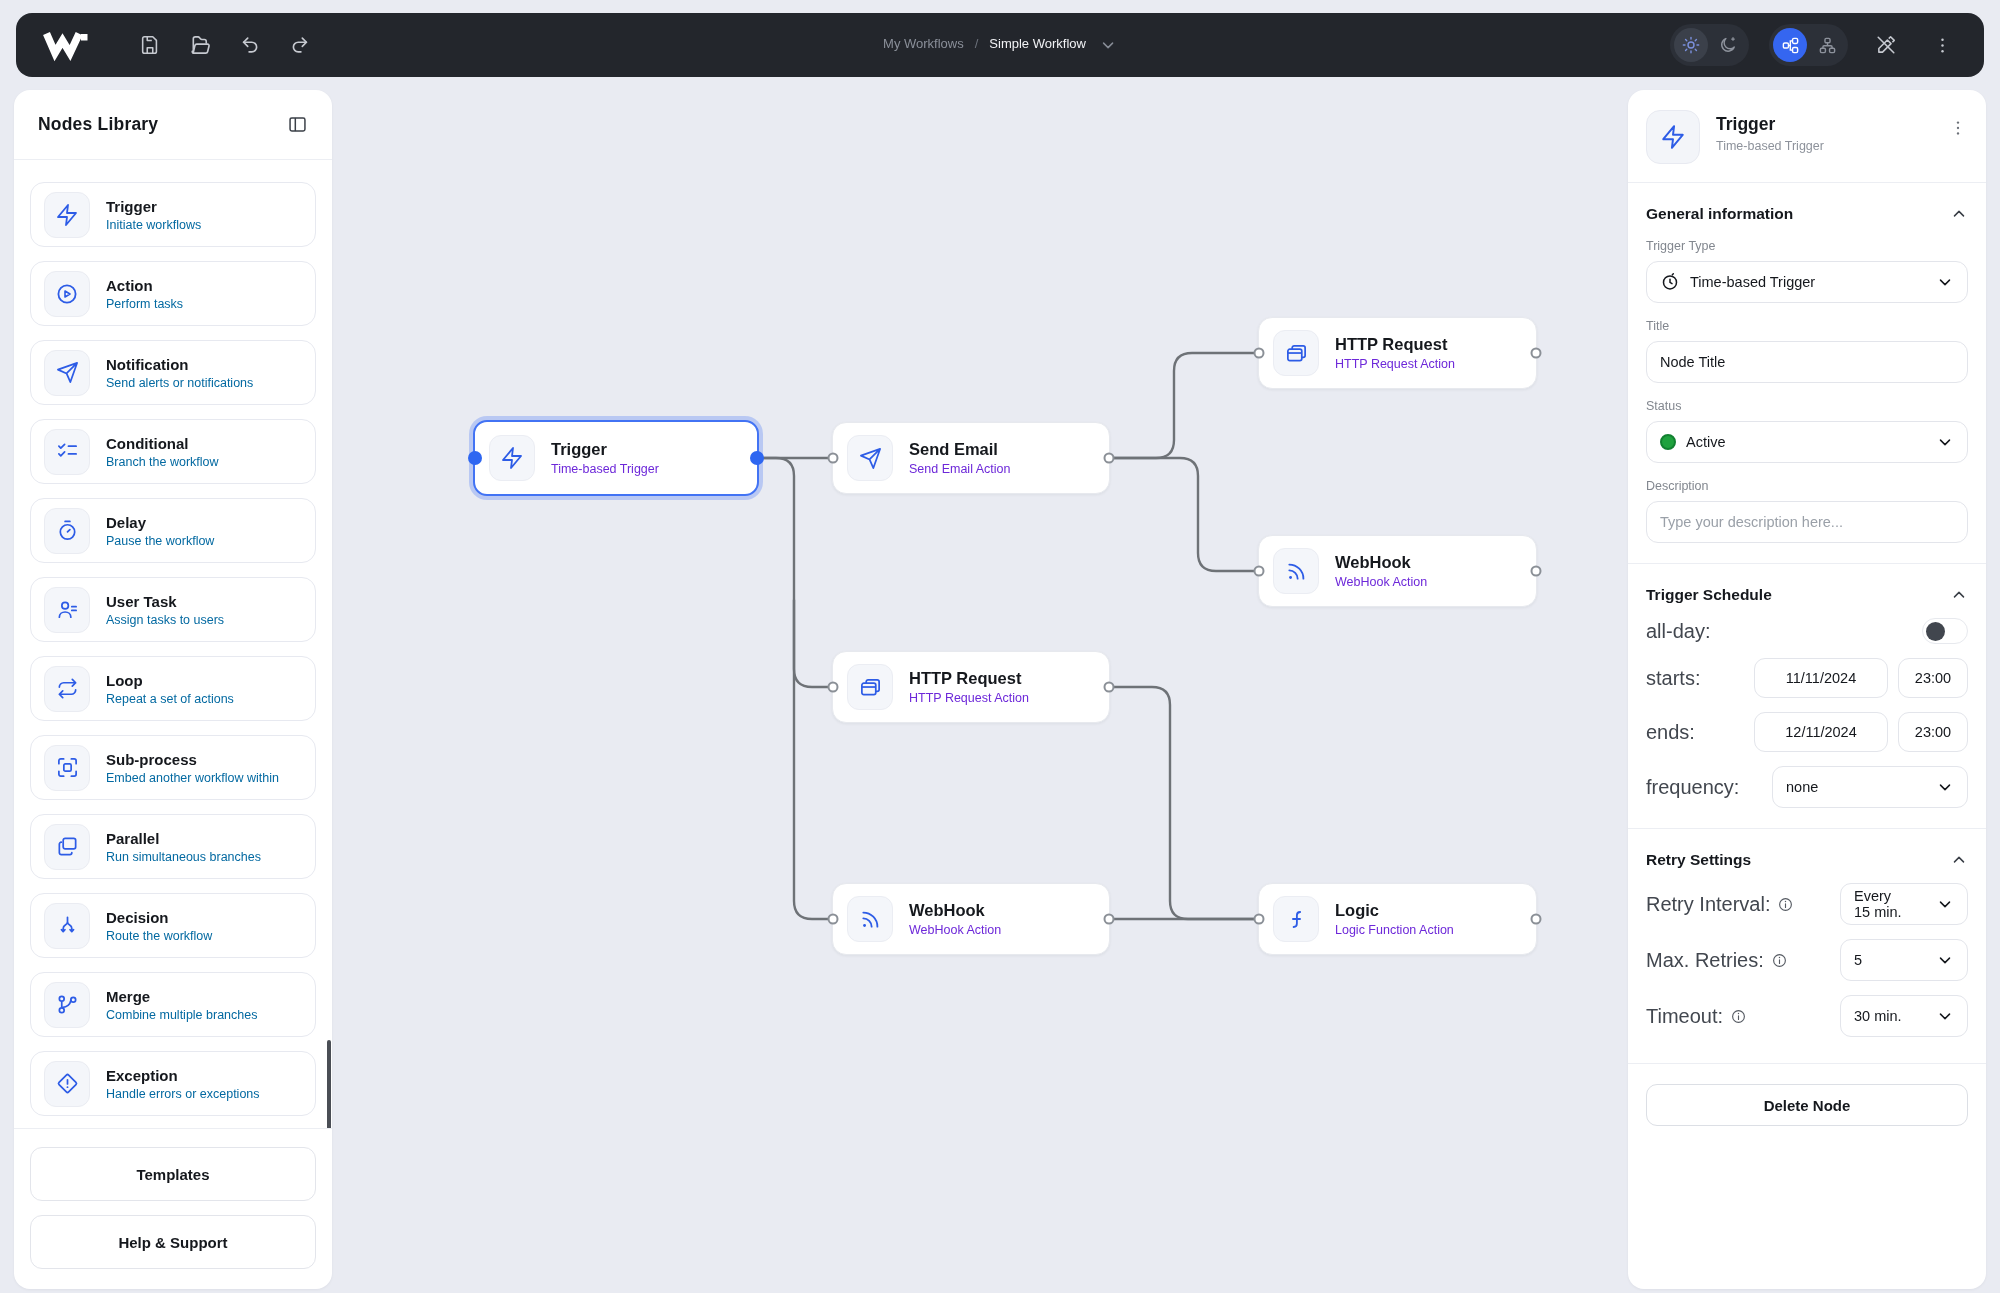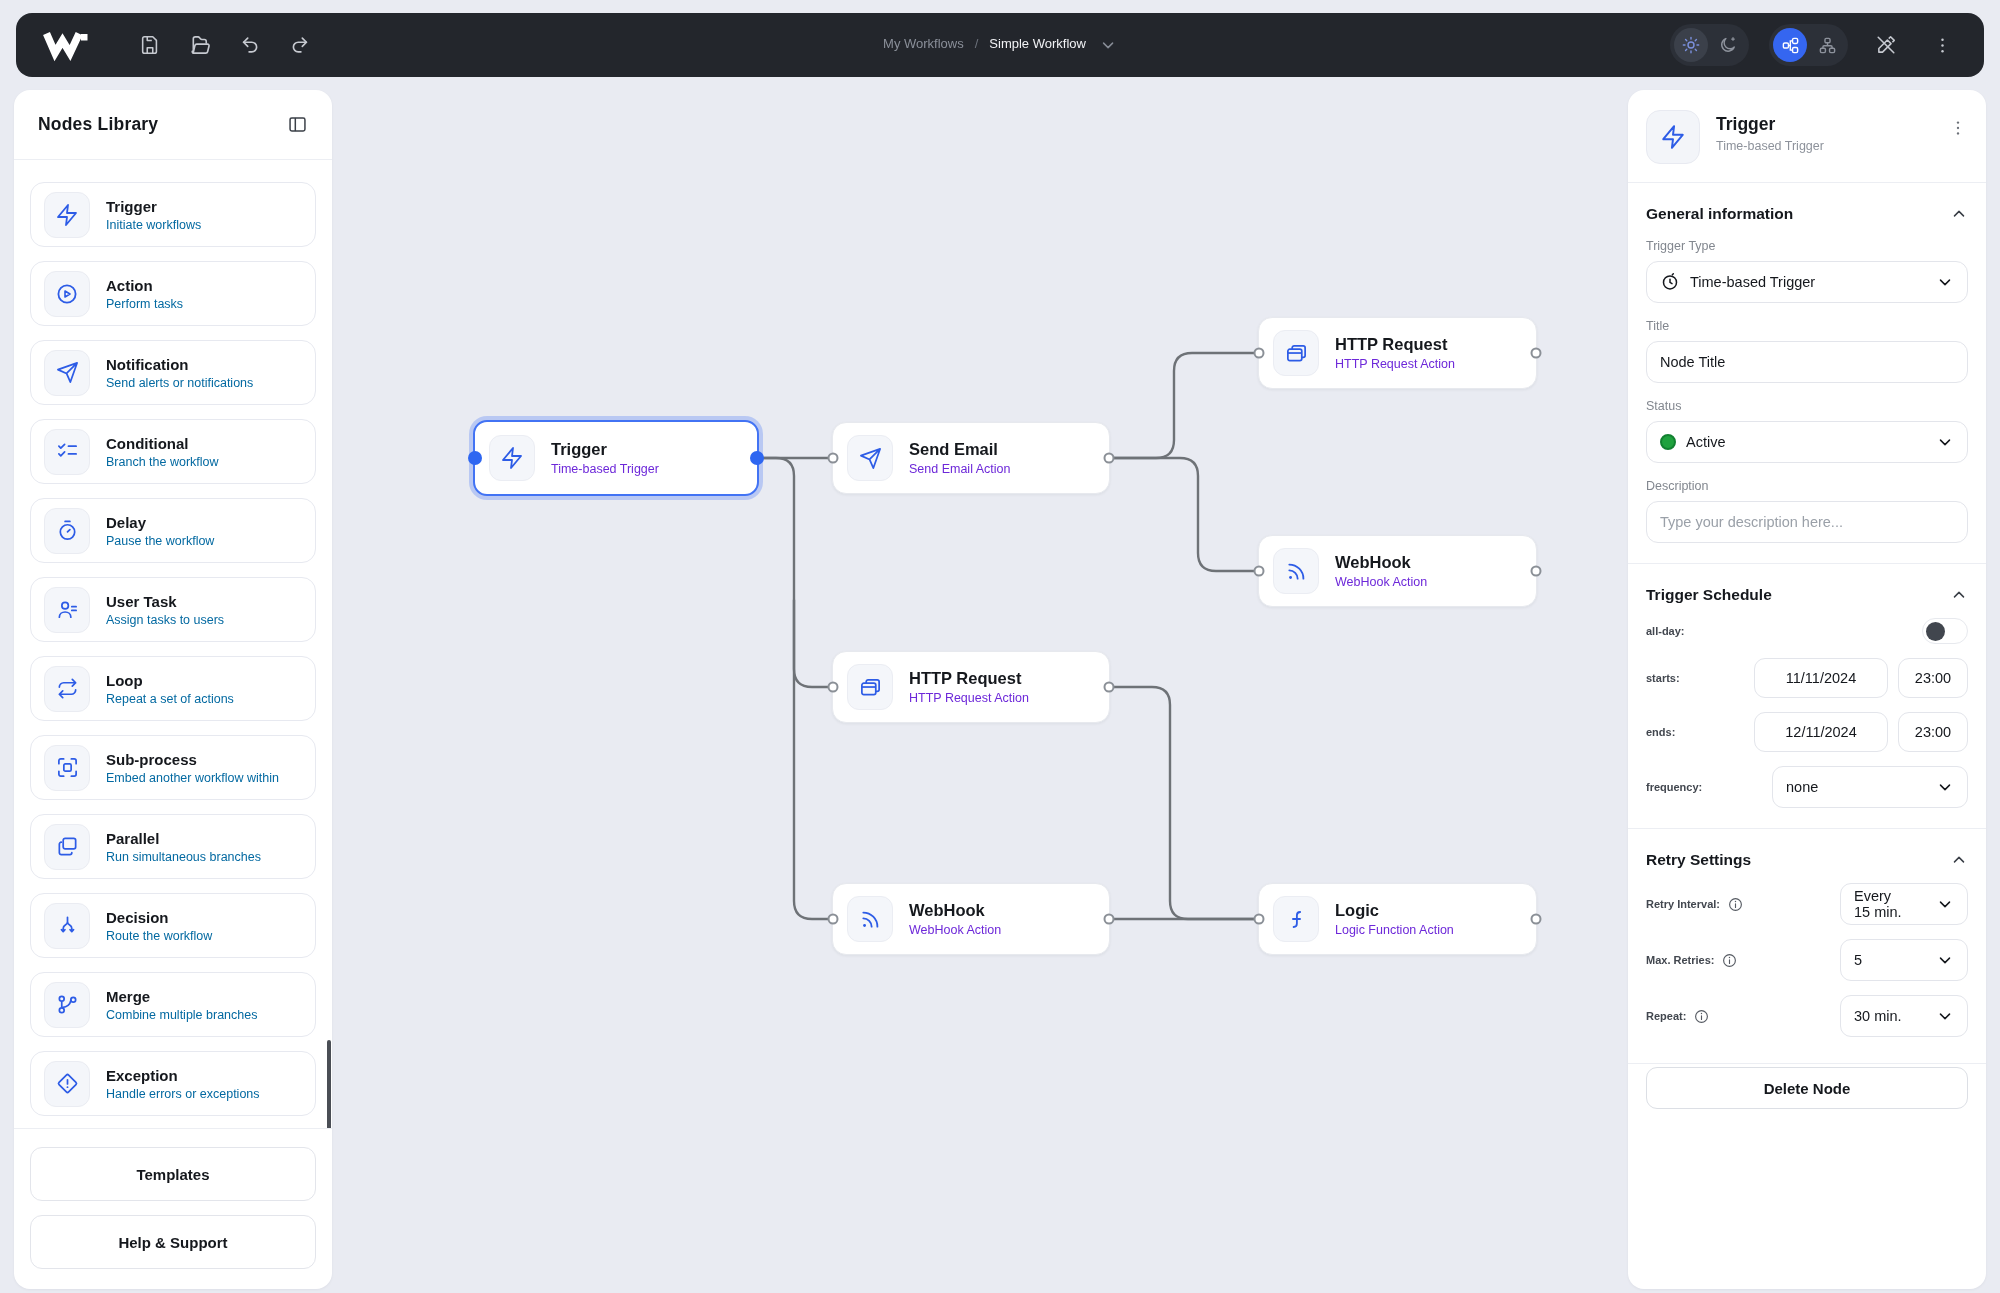"all-day:" .row-label { font-size: 11px -> 20px; font-weight: bold -> none }
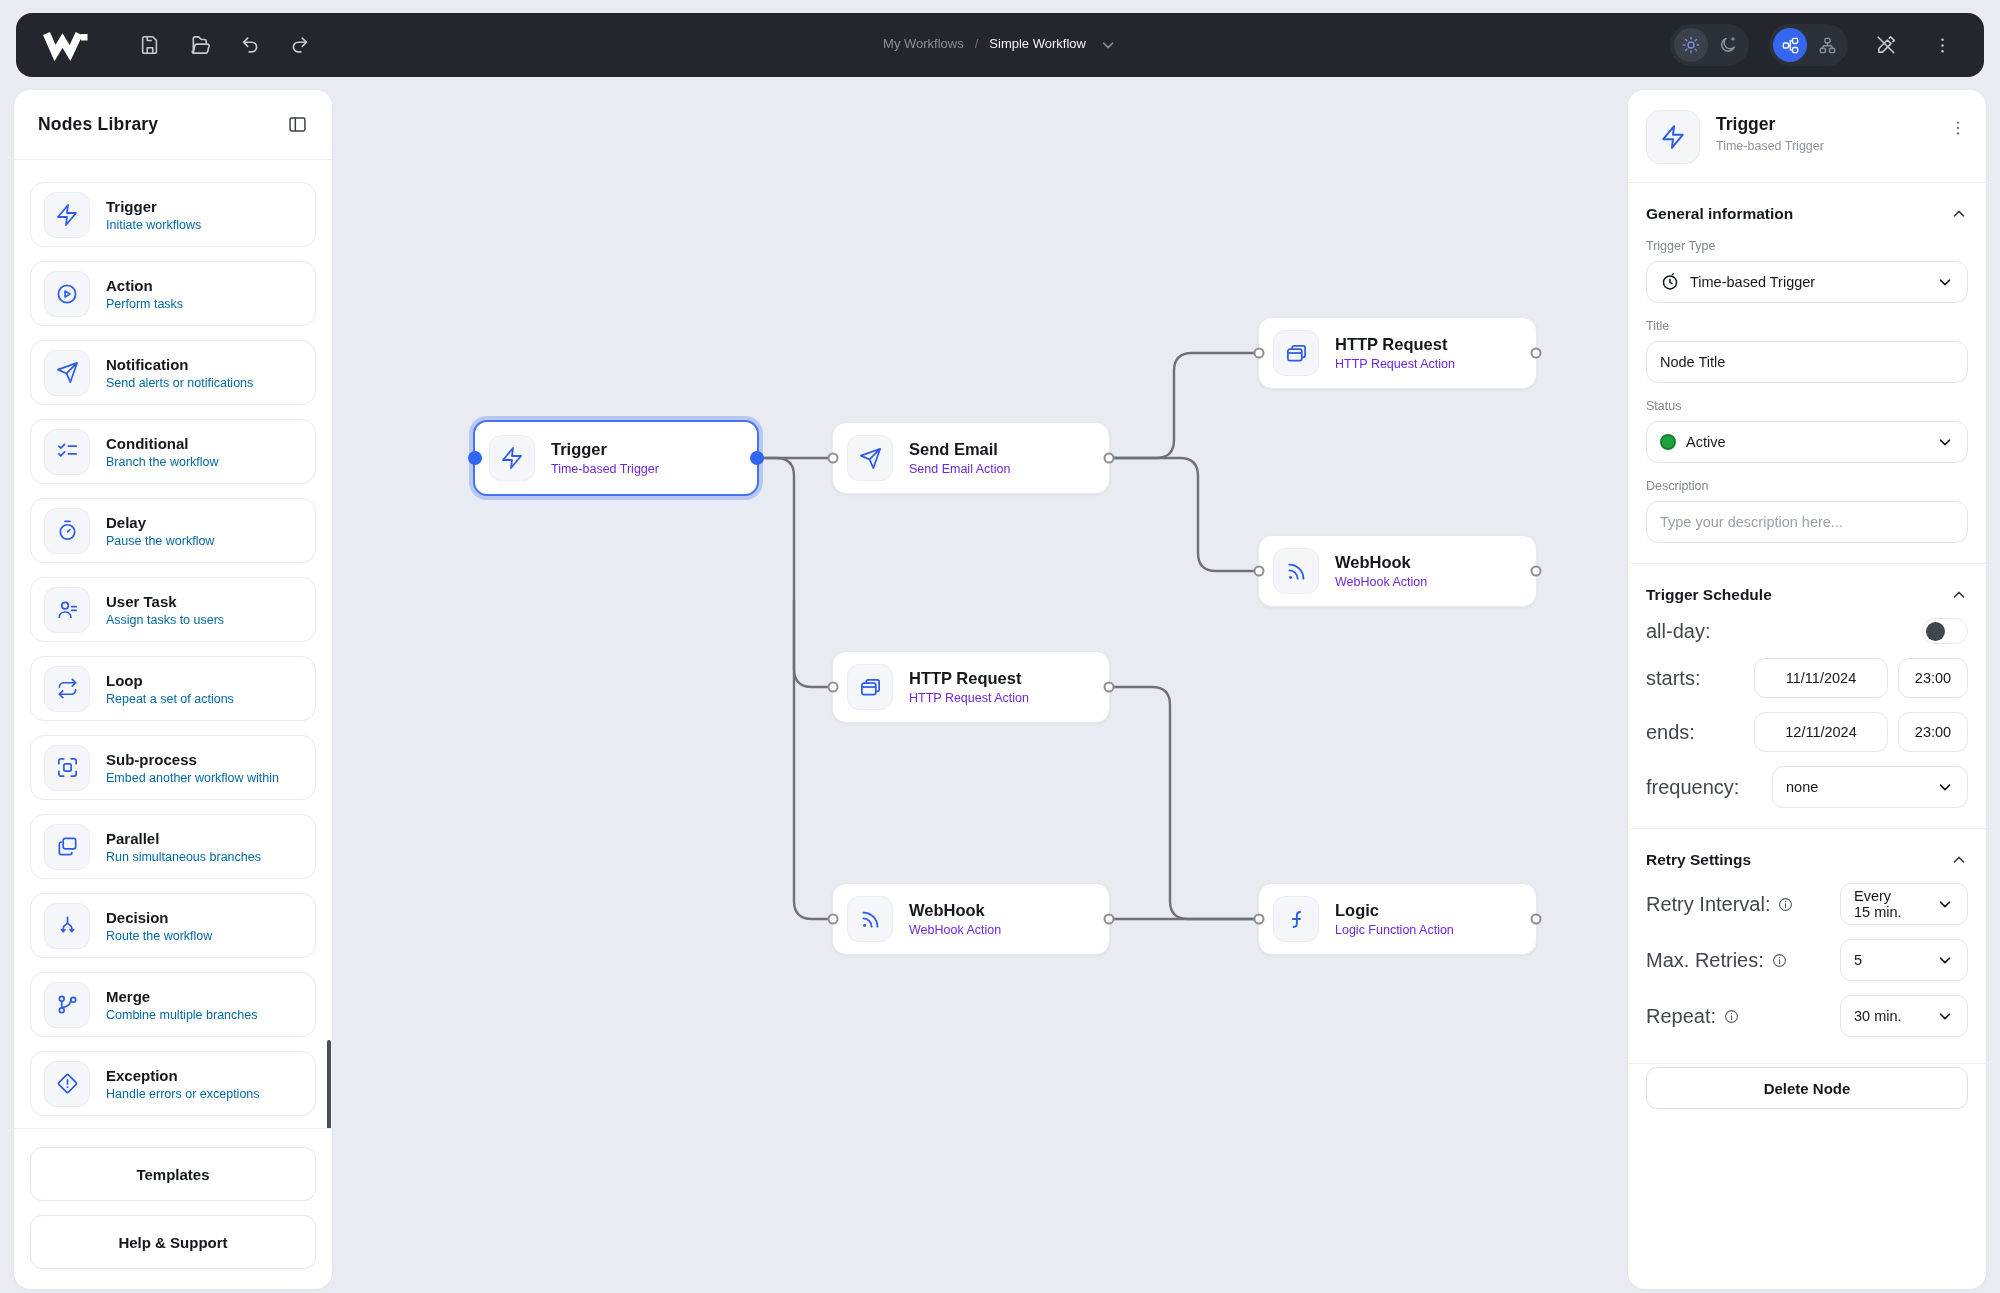"Repeat:" span { text: Repeat -> Timeout }
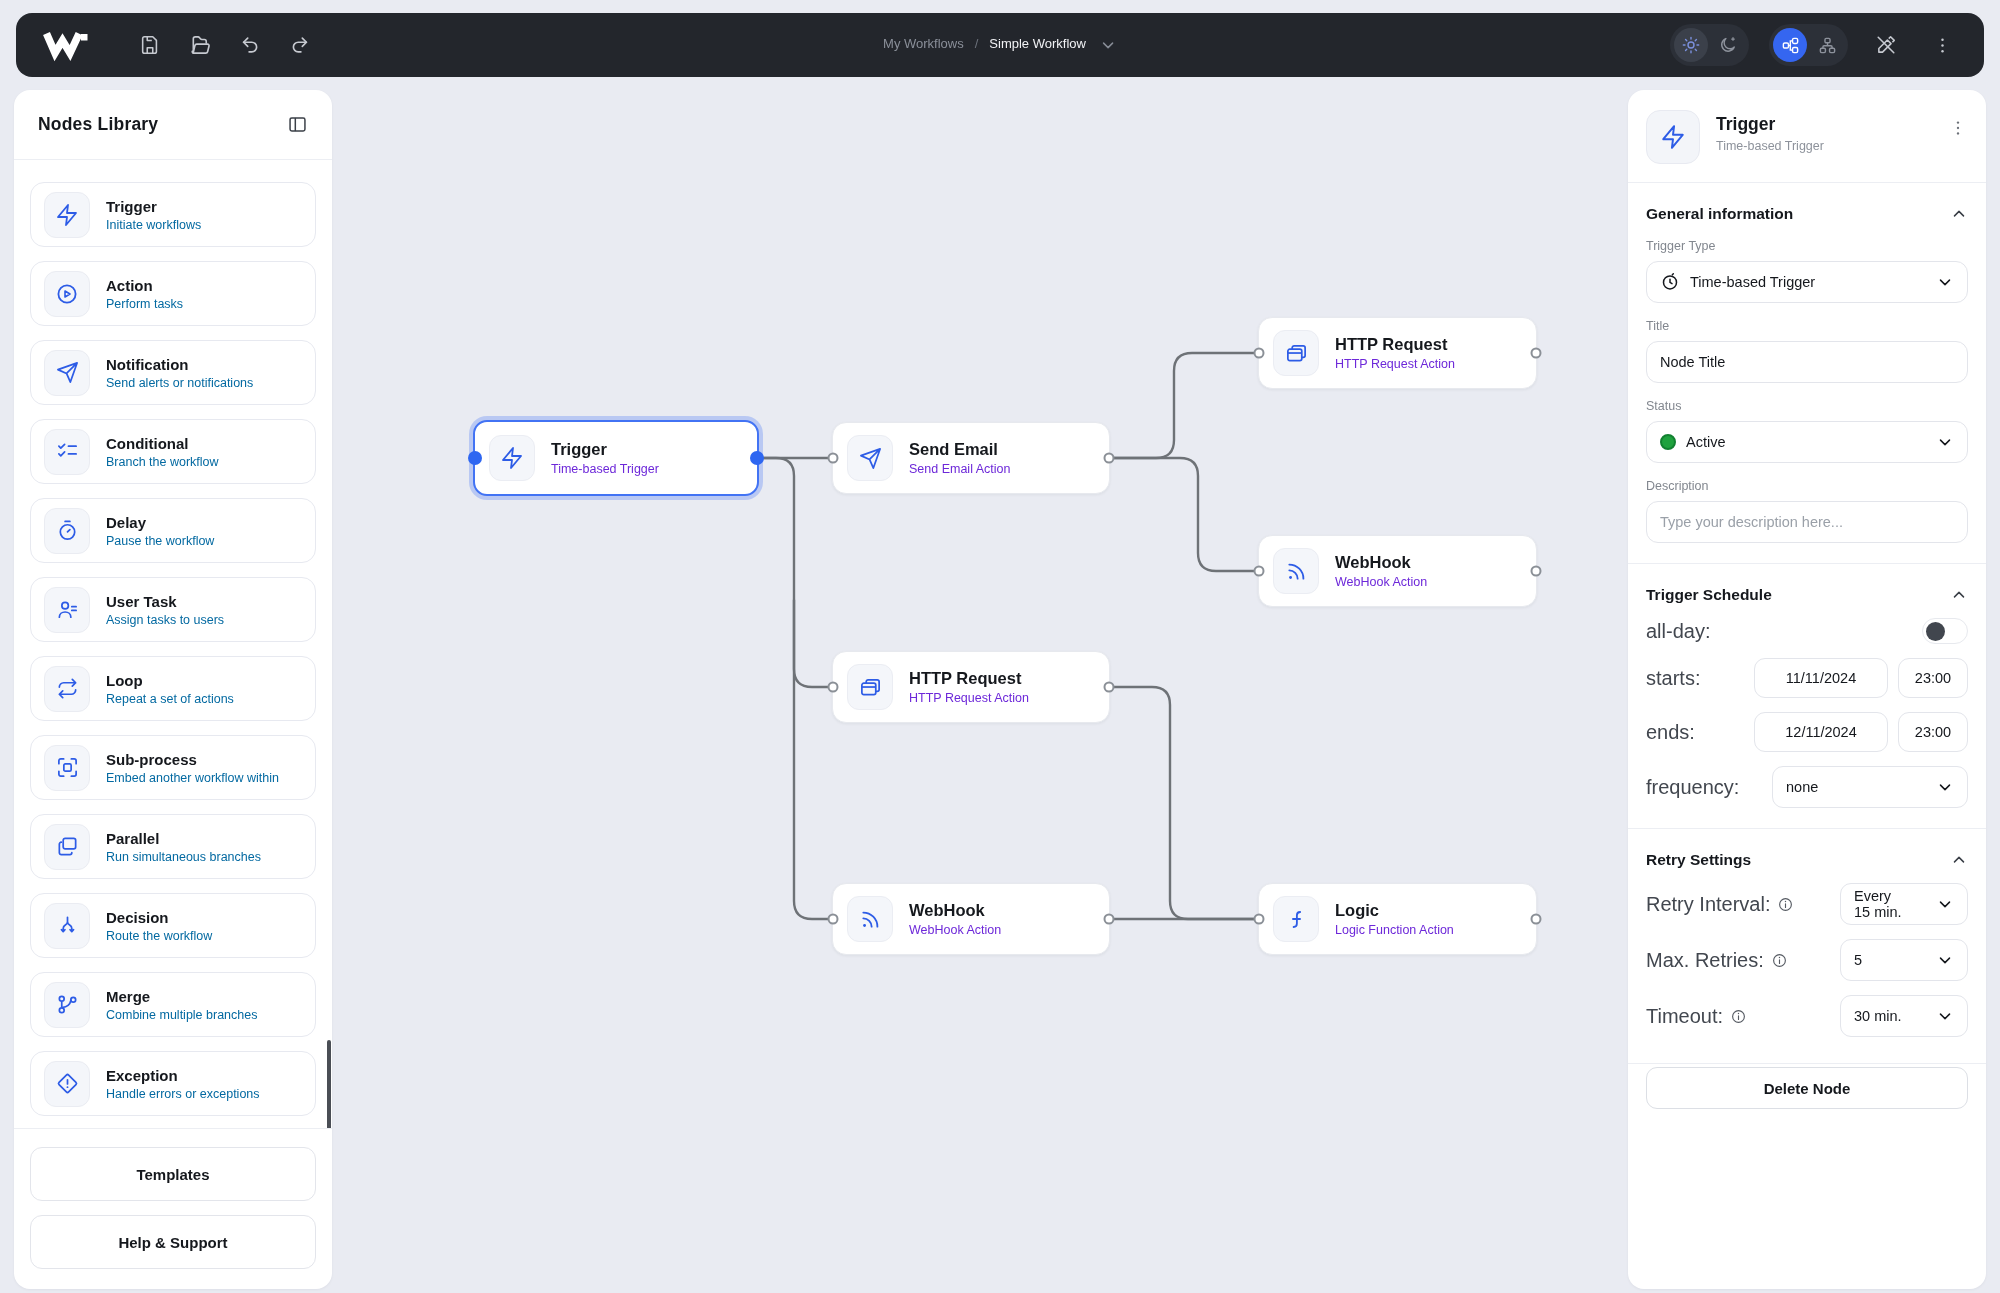"Delete Node" .delete-wrap { padding: 3px 18px -> 20px 18px }
